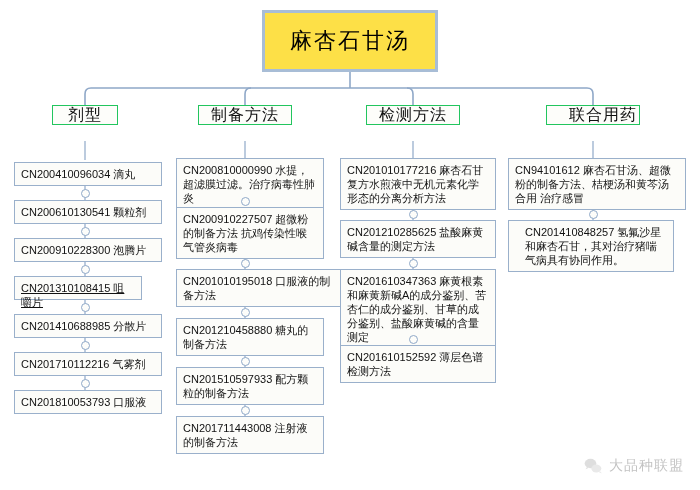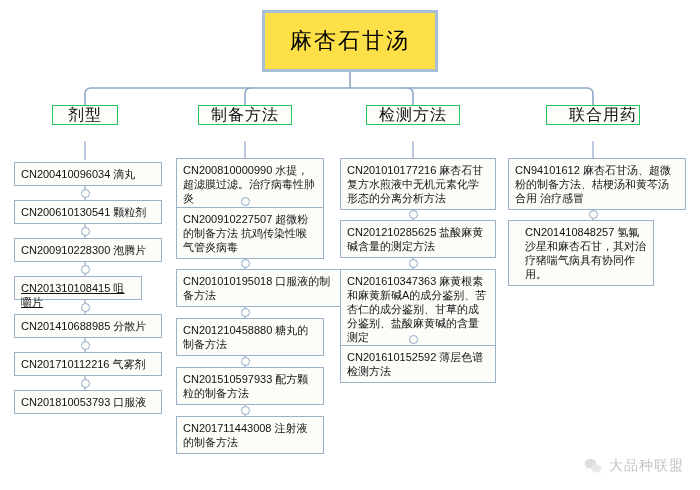"CN201410848257 氢氟沙星和麻杏石甘，其对治疗猪喘气病具有协同作用。" div.node { width: 146px -> 166px }
